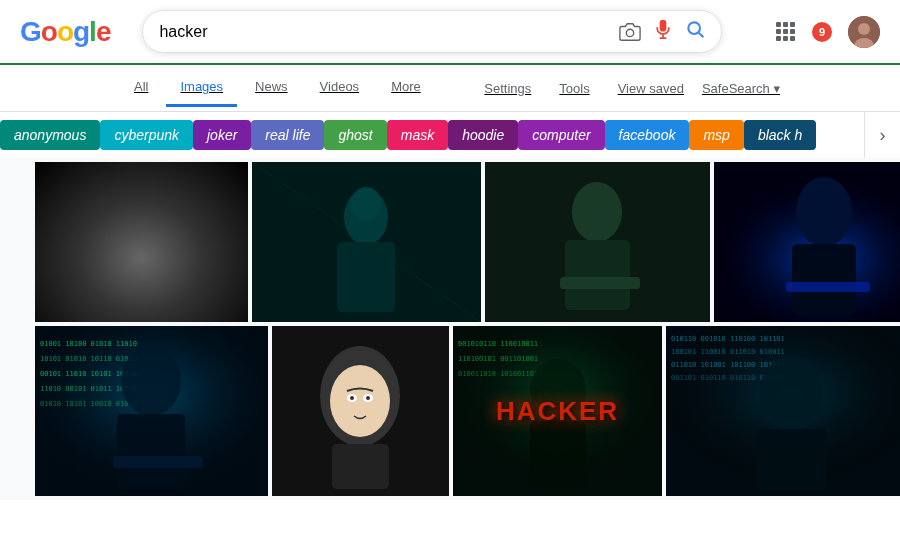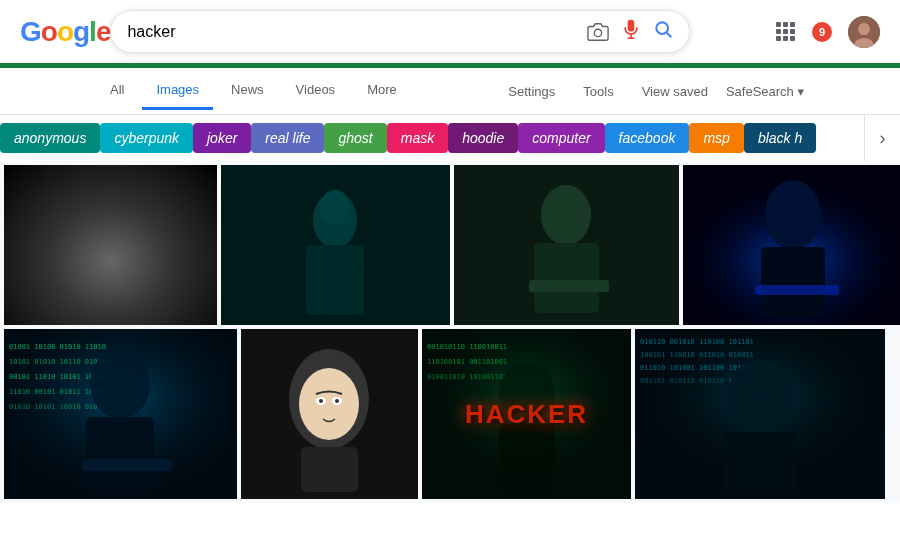"Google" .header { border-bottom: 5px solid #15803d -> 2px solid #15803d; gap: 0 -> 32px }
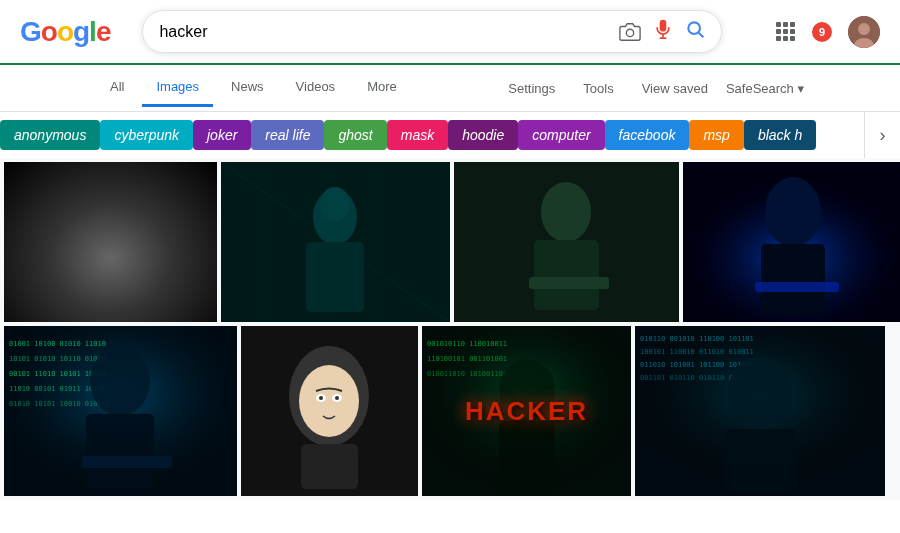"All" .nav-tabs { padding: 4px 96px -> 4px 120px; text-decoration: none -> underline }
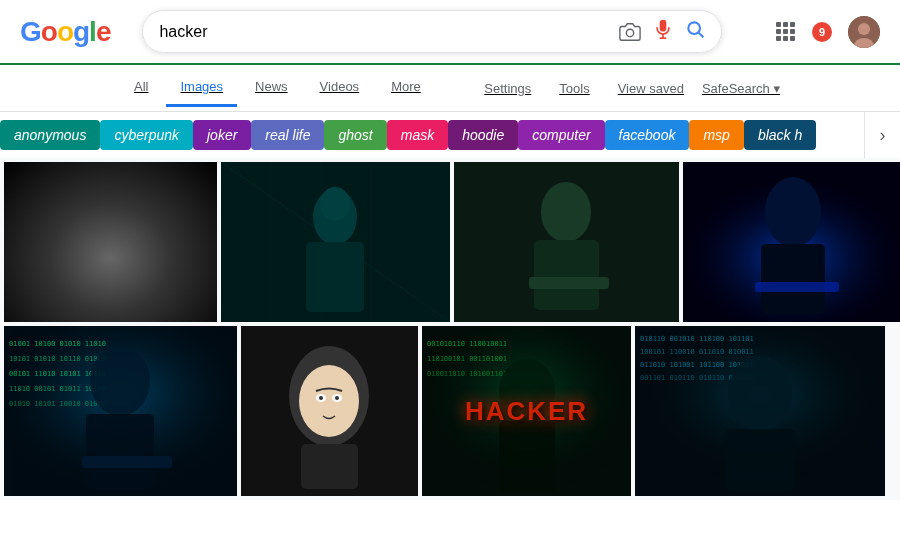"01001 10100 01010 11010" .images-row { margin-left: none -> 31px }
